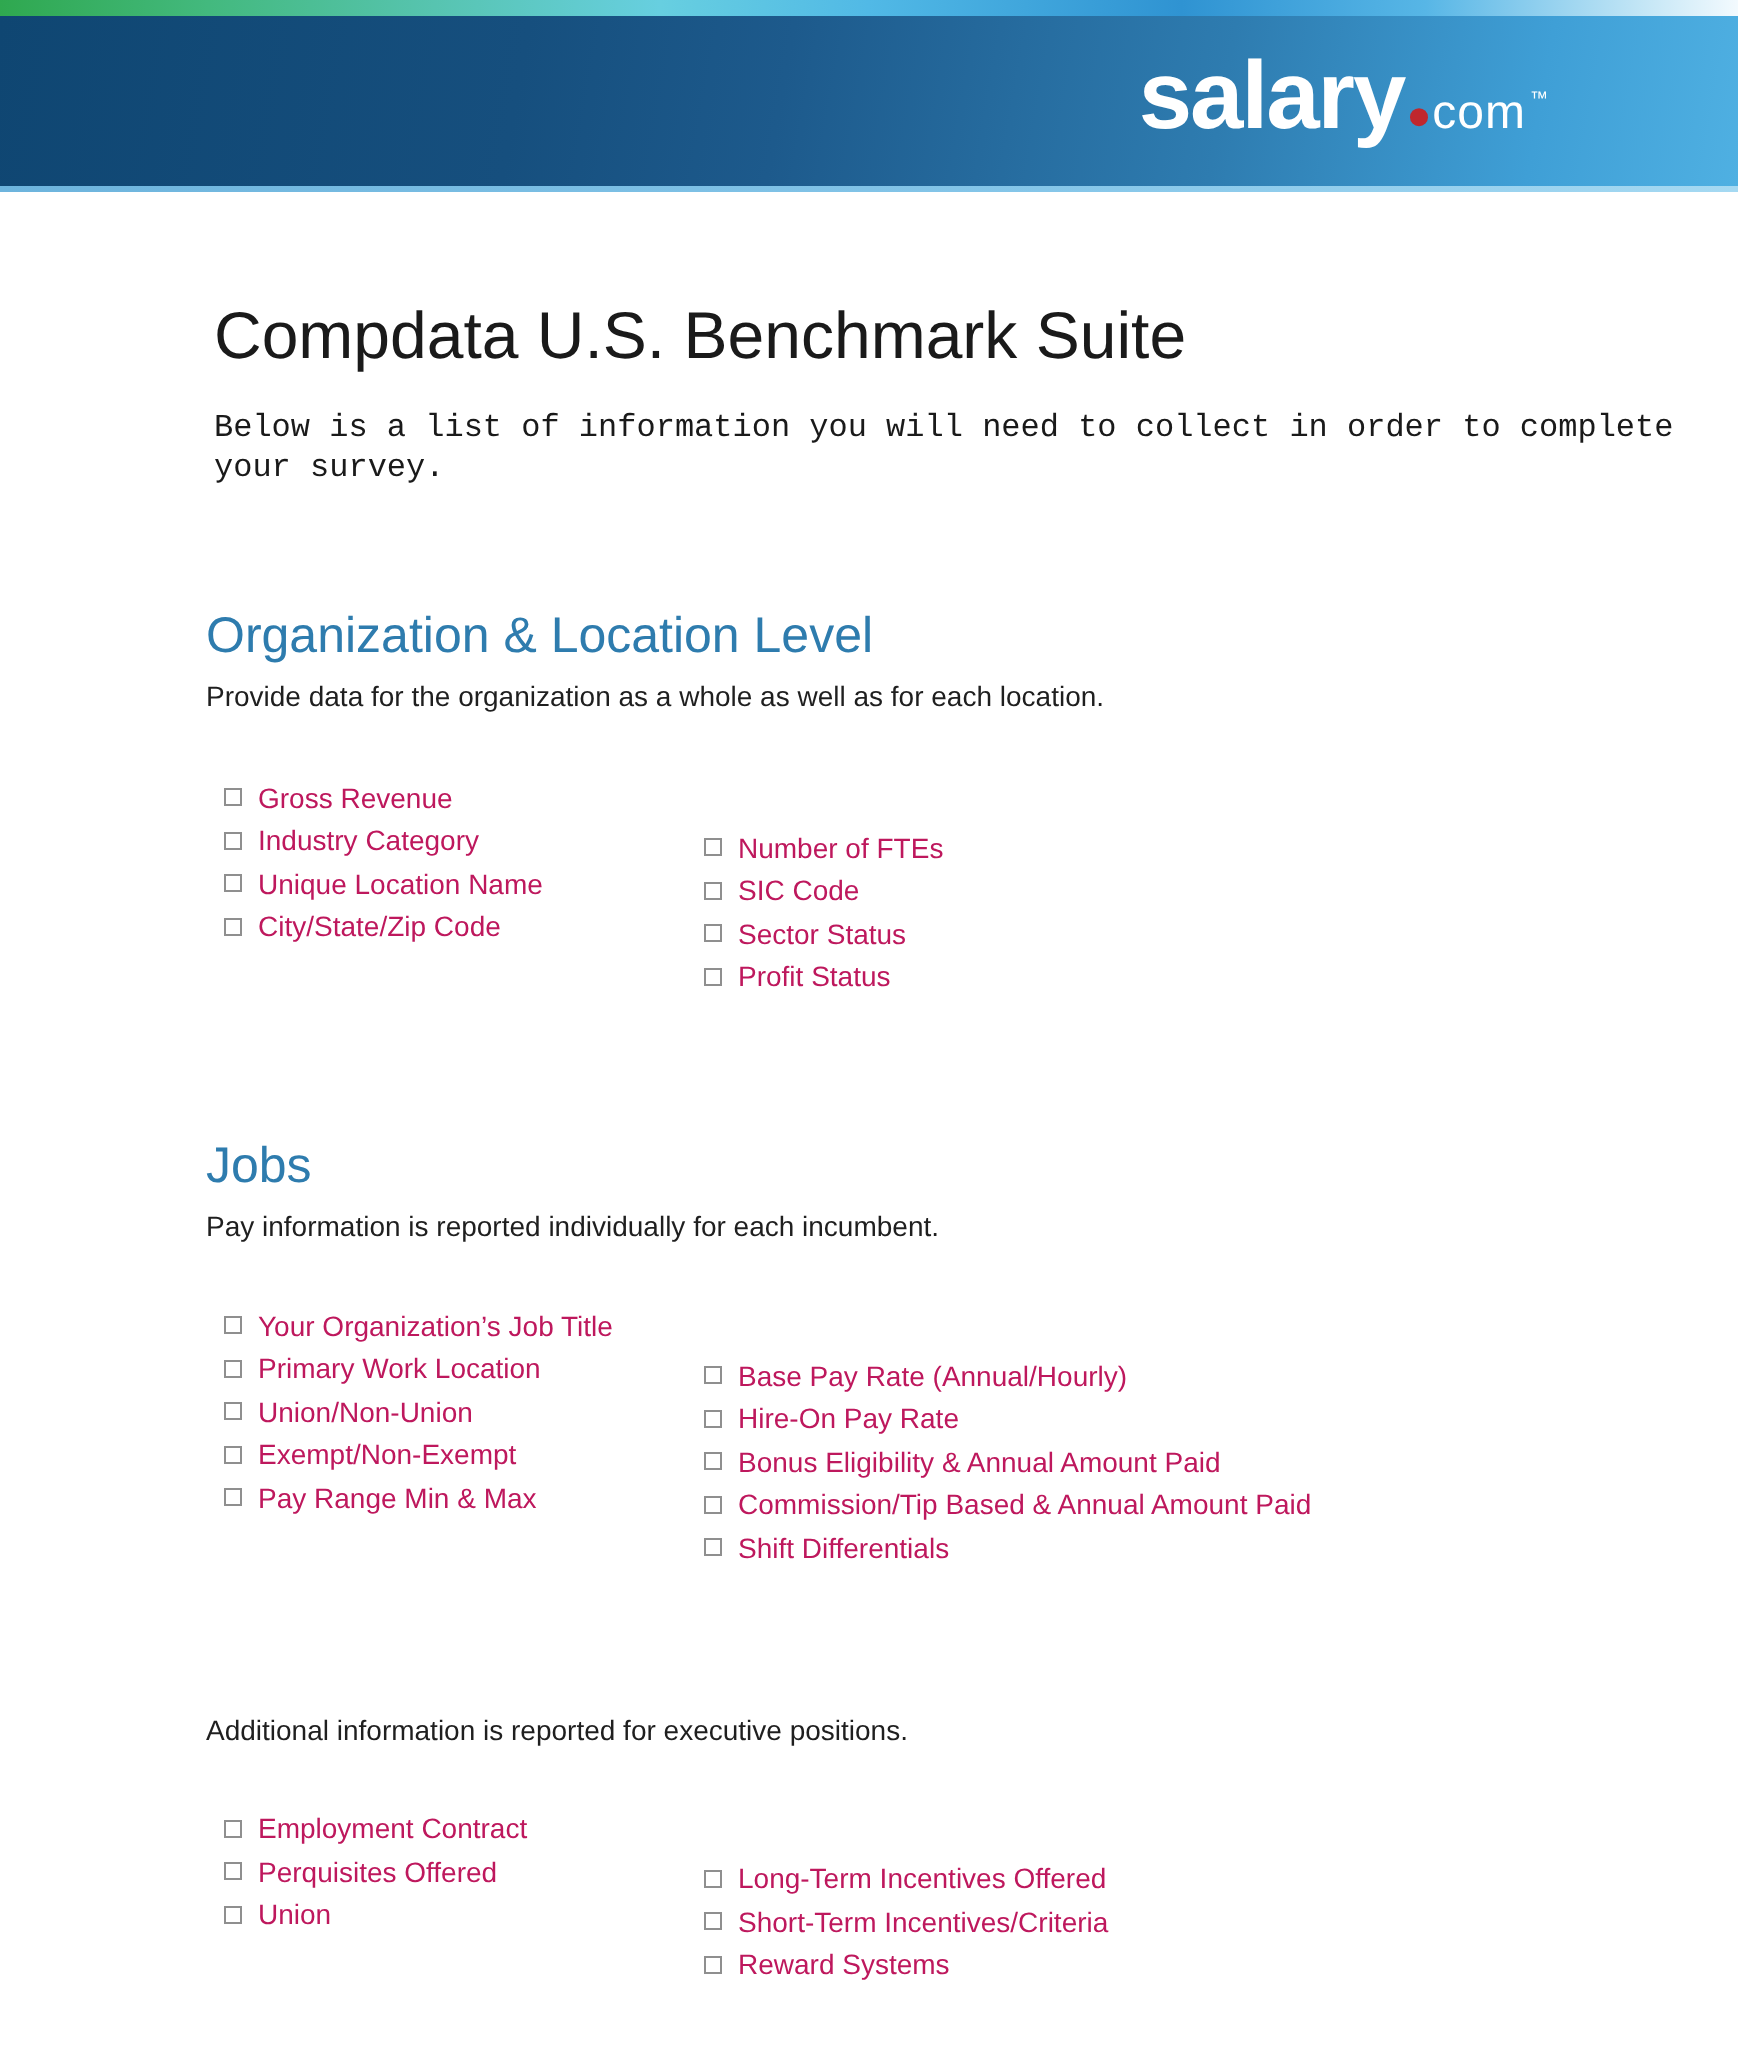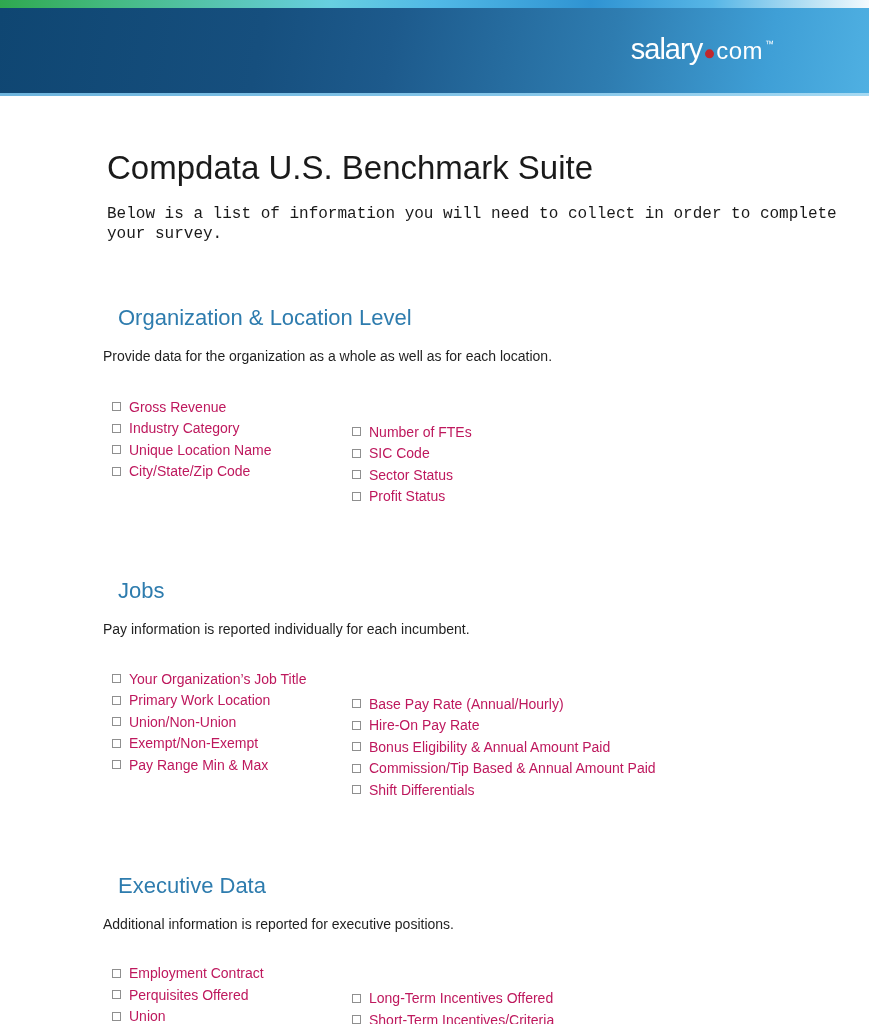"salary" .logo-salary { font-size: 29px -> 48px; font-weight: normal -> bold }
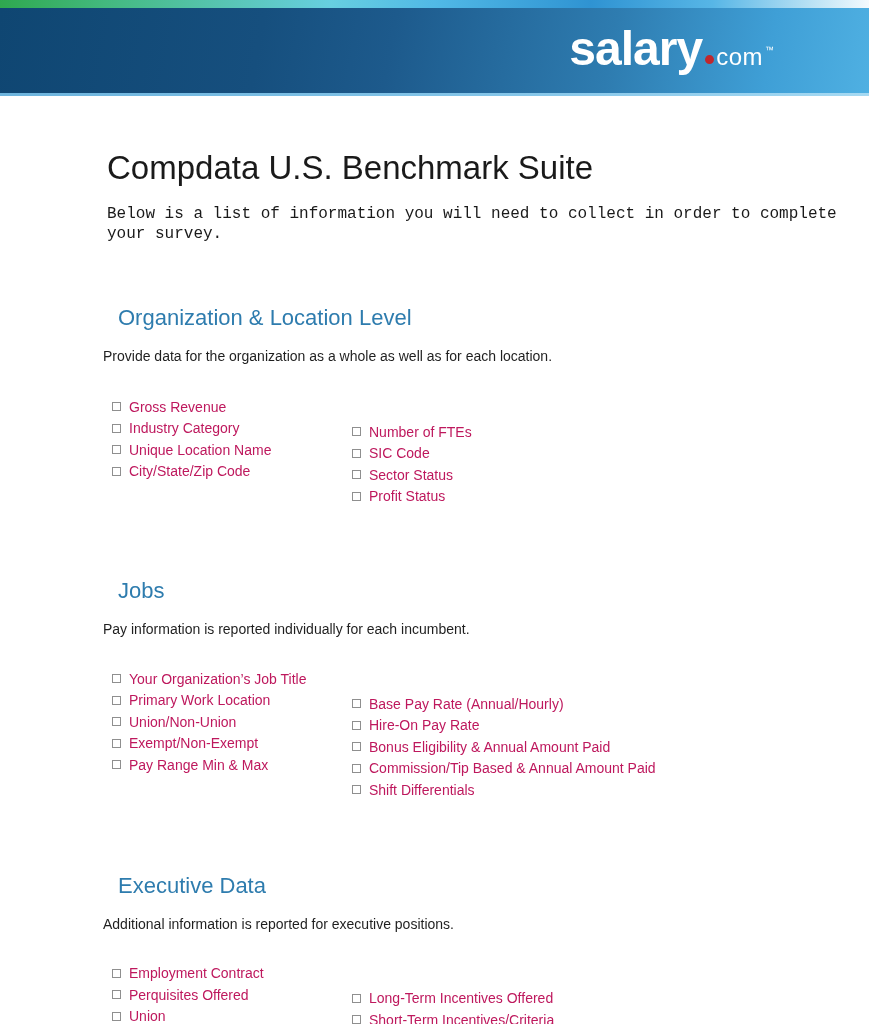"Organization & Location Level" h2.section-heading { font-size: 22px -> 25px; margin: 15px -> 0 }
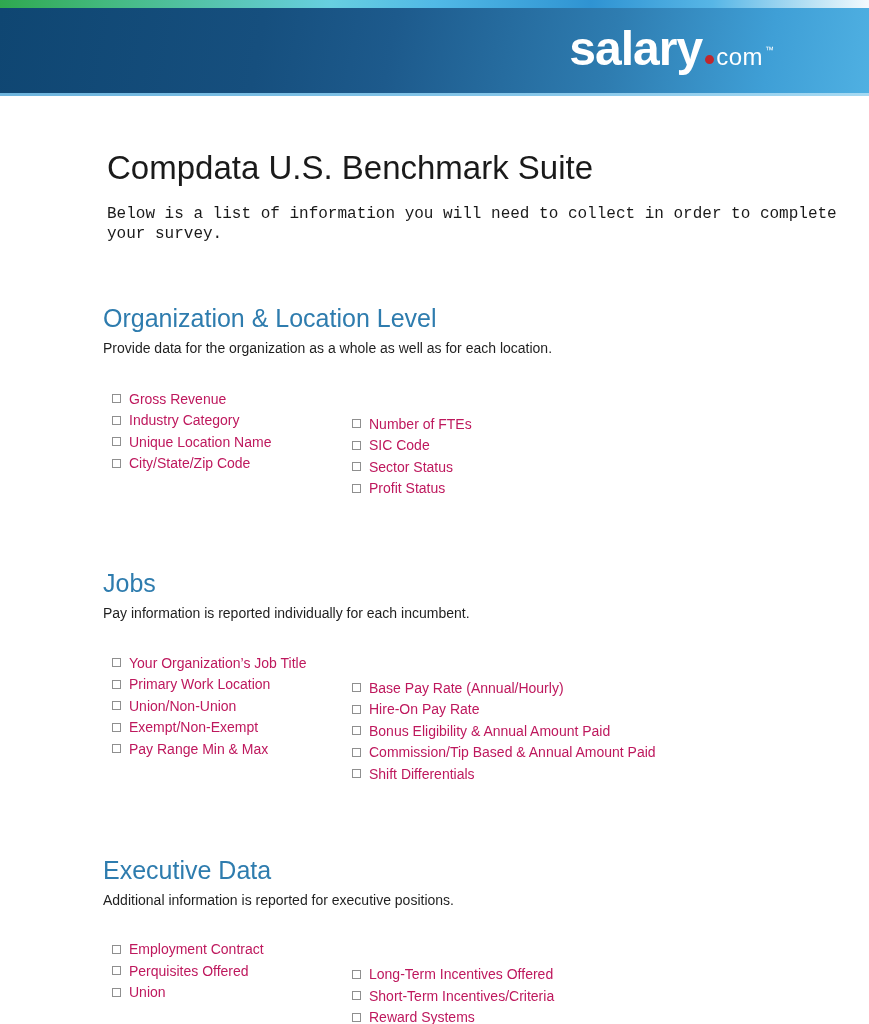"Executive Data" h2.section-heading { html: <h2>Executive Data</h2> -> none }
